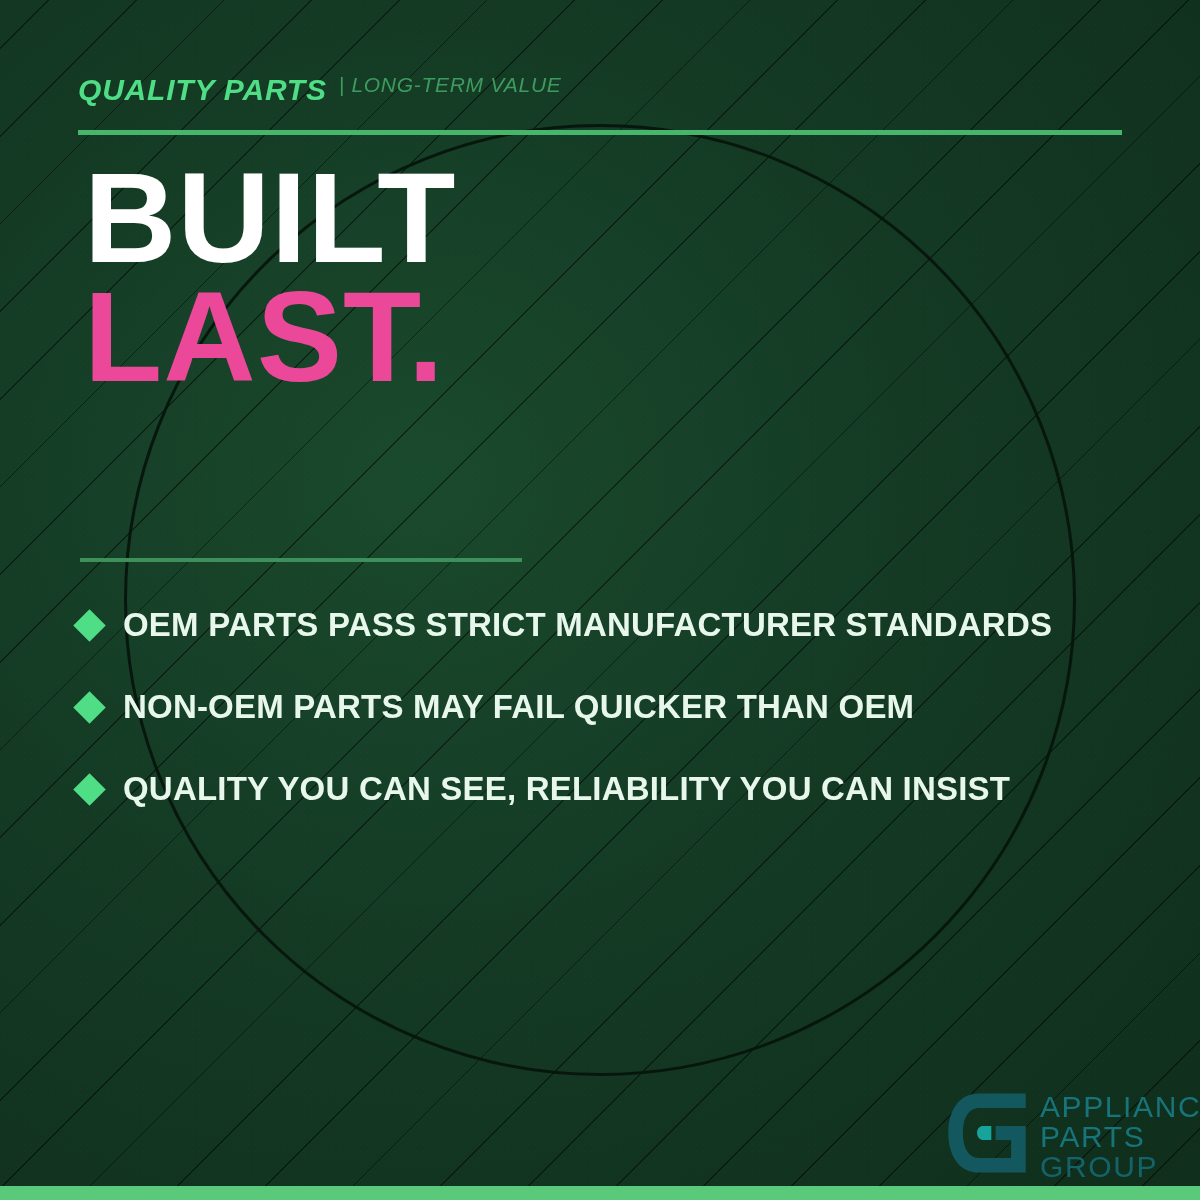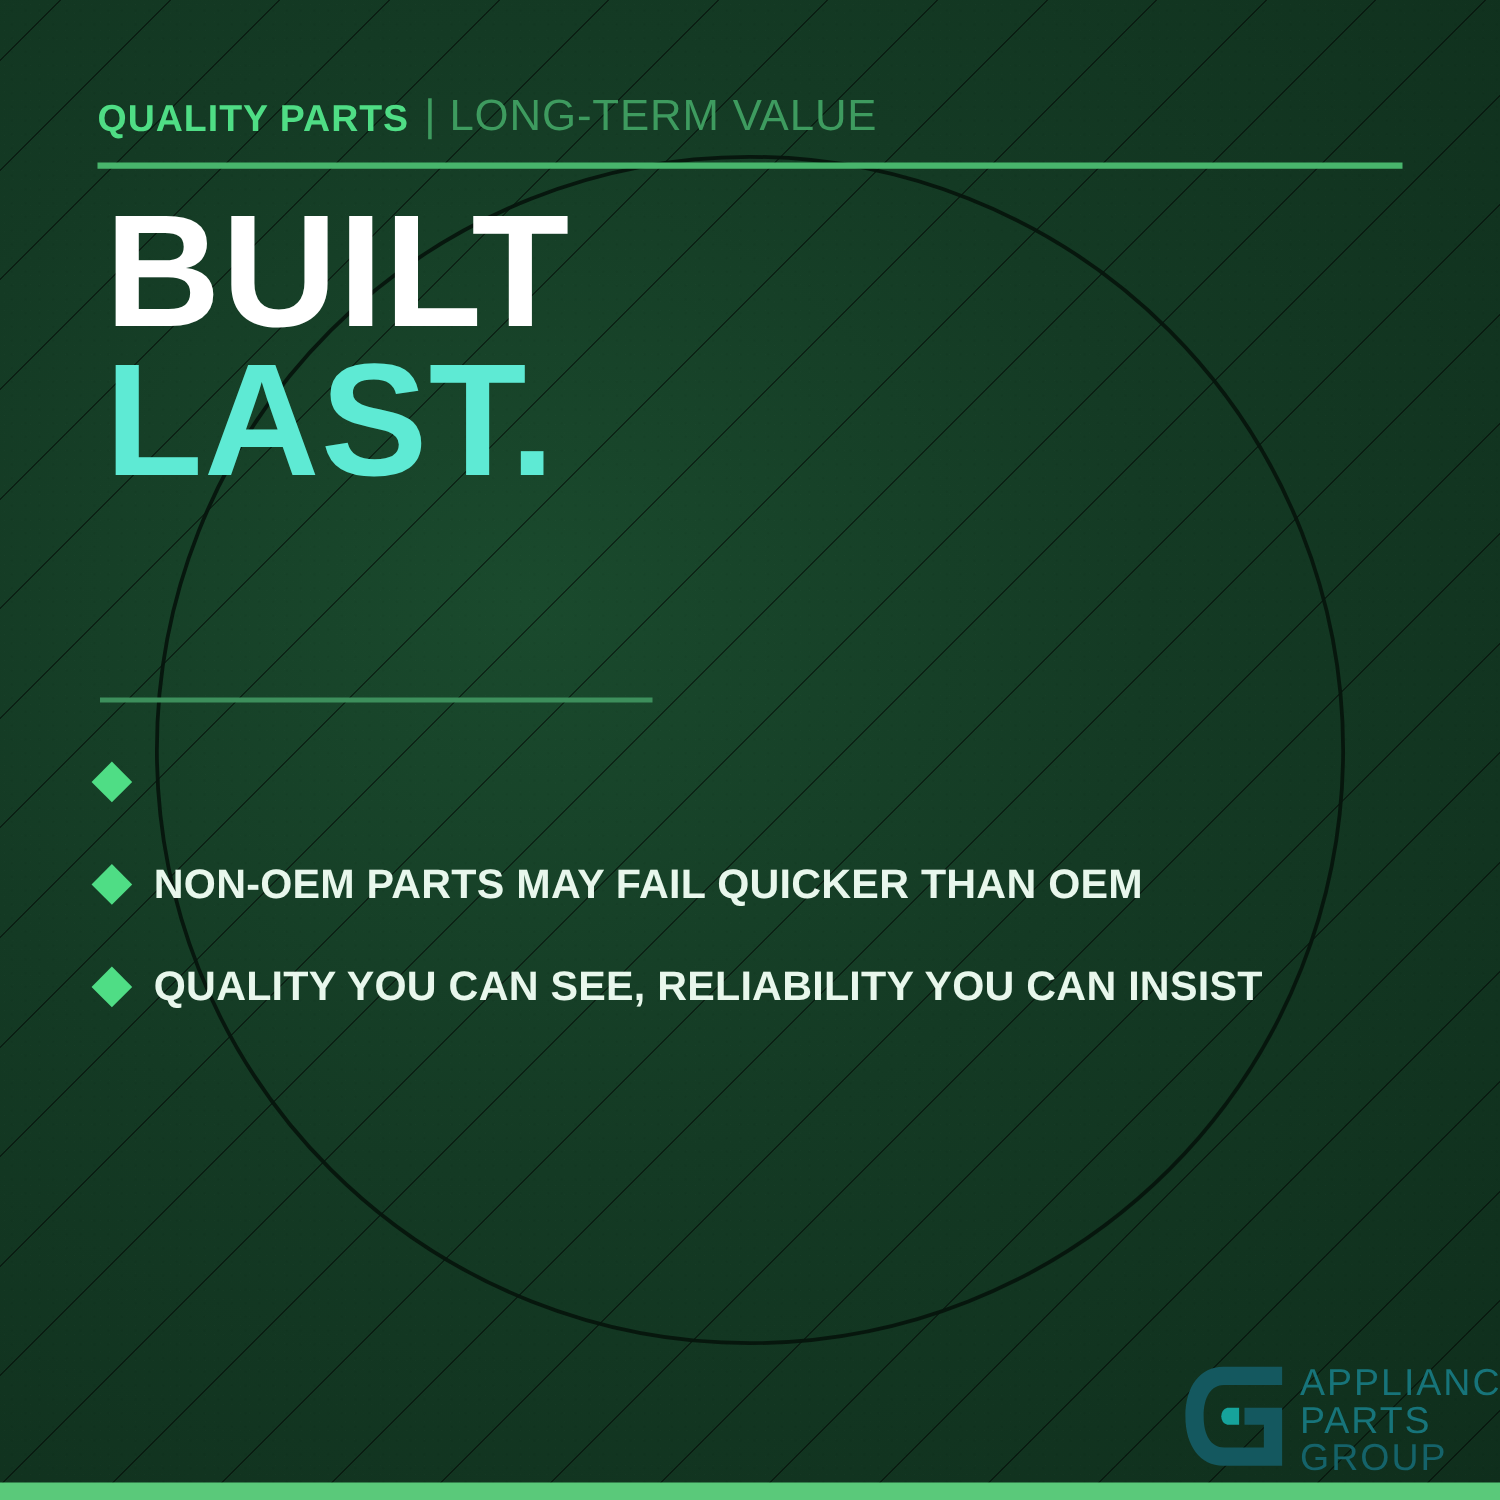"QUALITY PARTS" .eyebrow { align-items: flex-end -> flex-start; font-style: none -> italic }
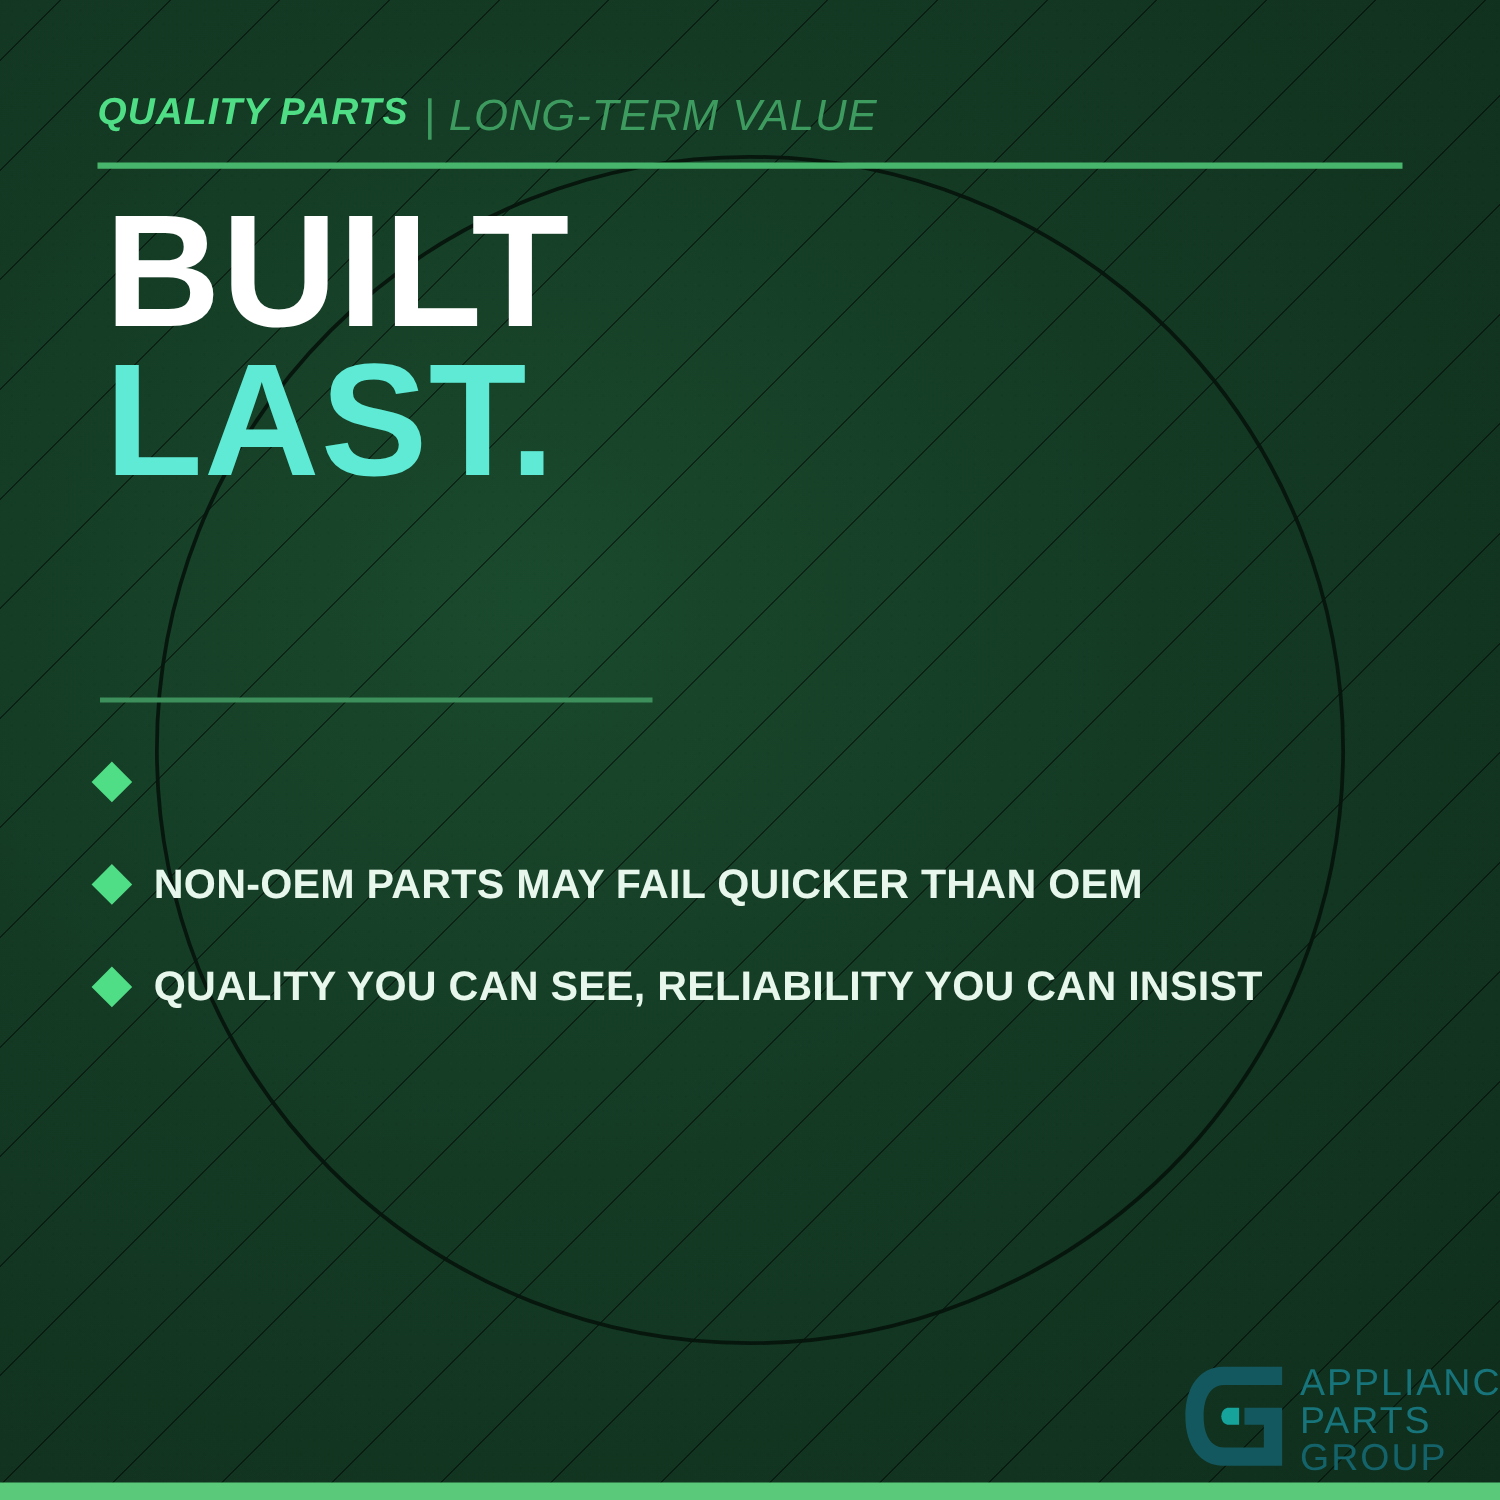"| LONG-TERM VALUE" .eyebrow-sub { font-size: 35px -> 21px }
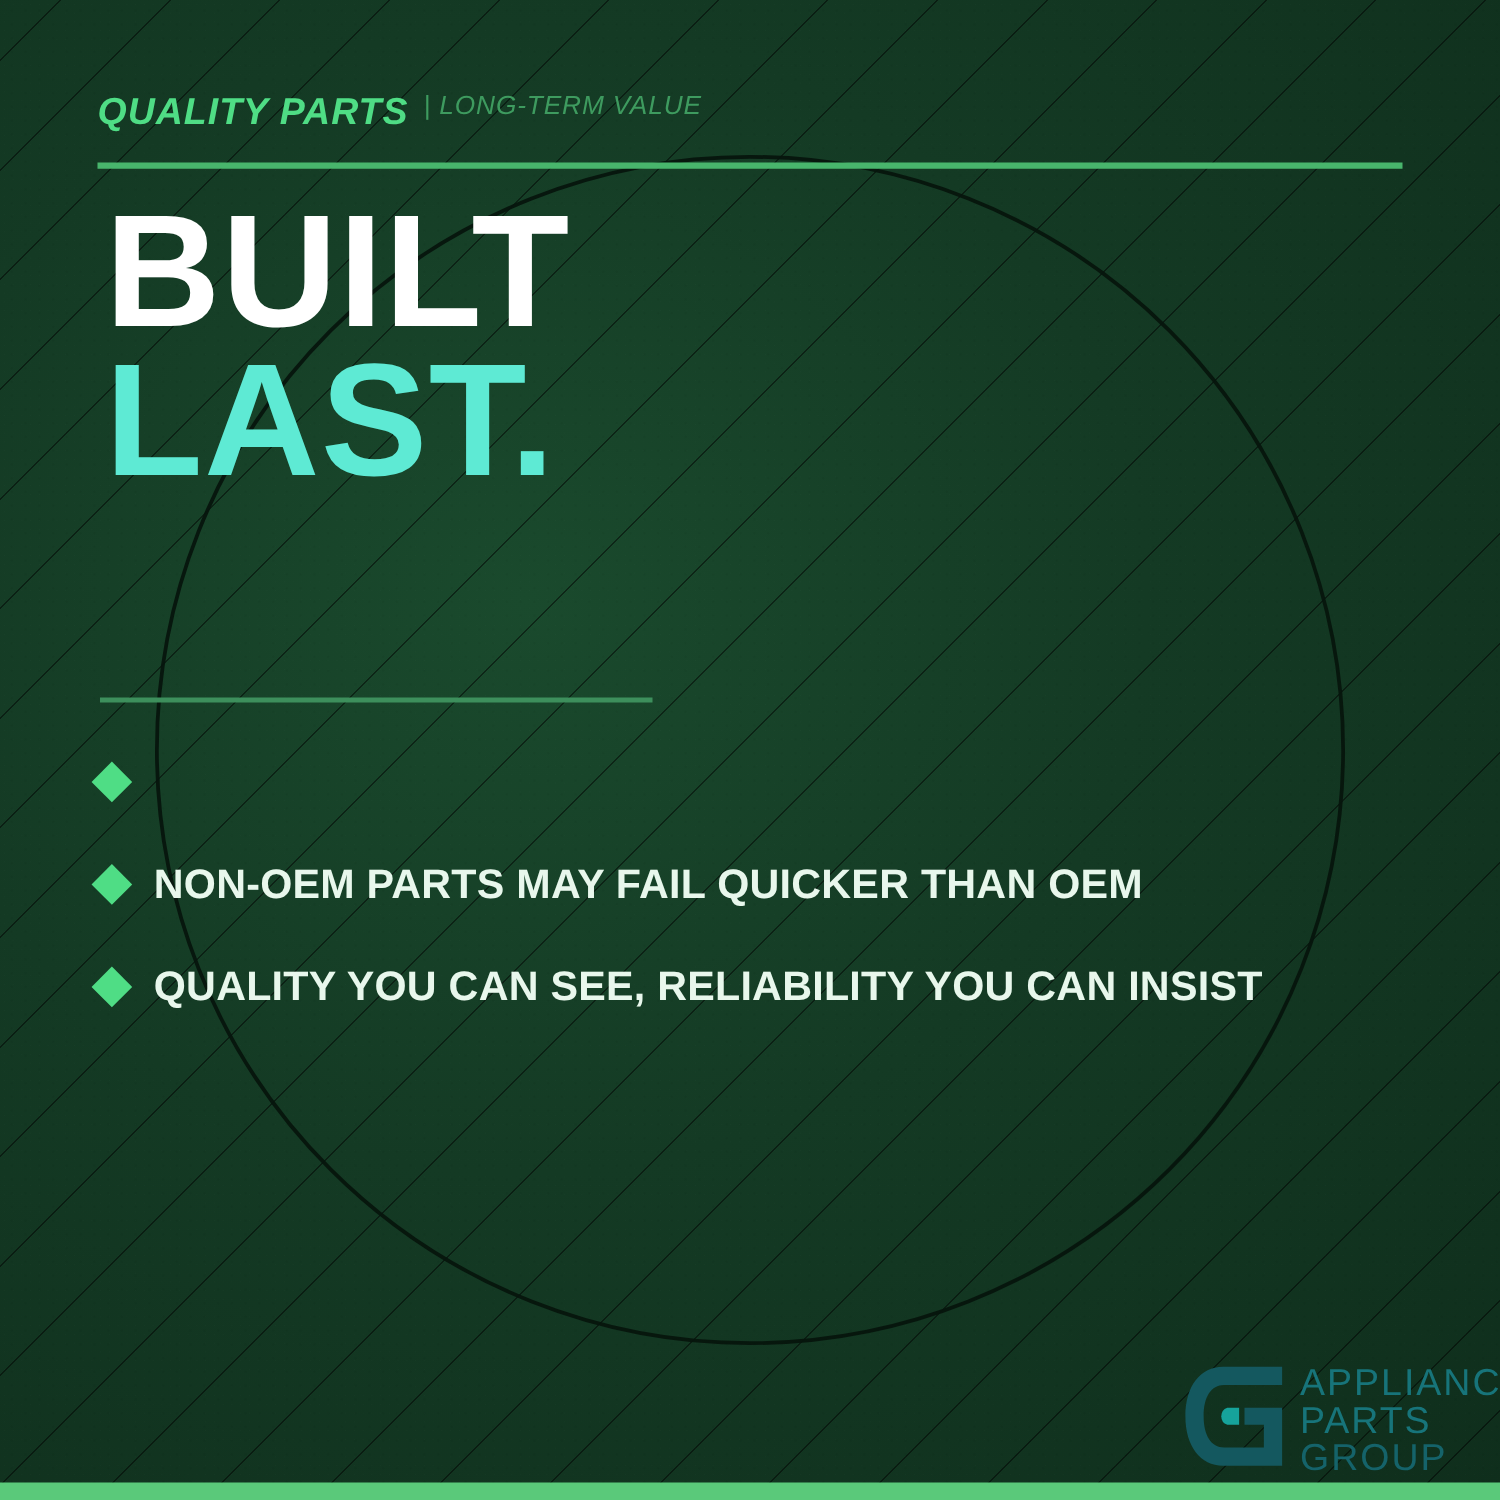"LAST." .hl-green { color: #5eead4 -> #ec4899 }
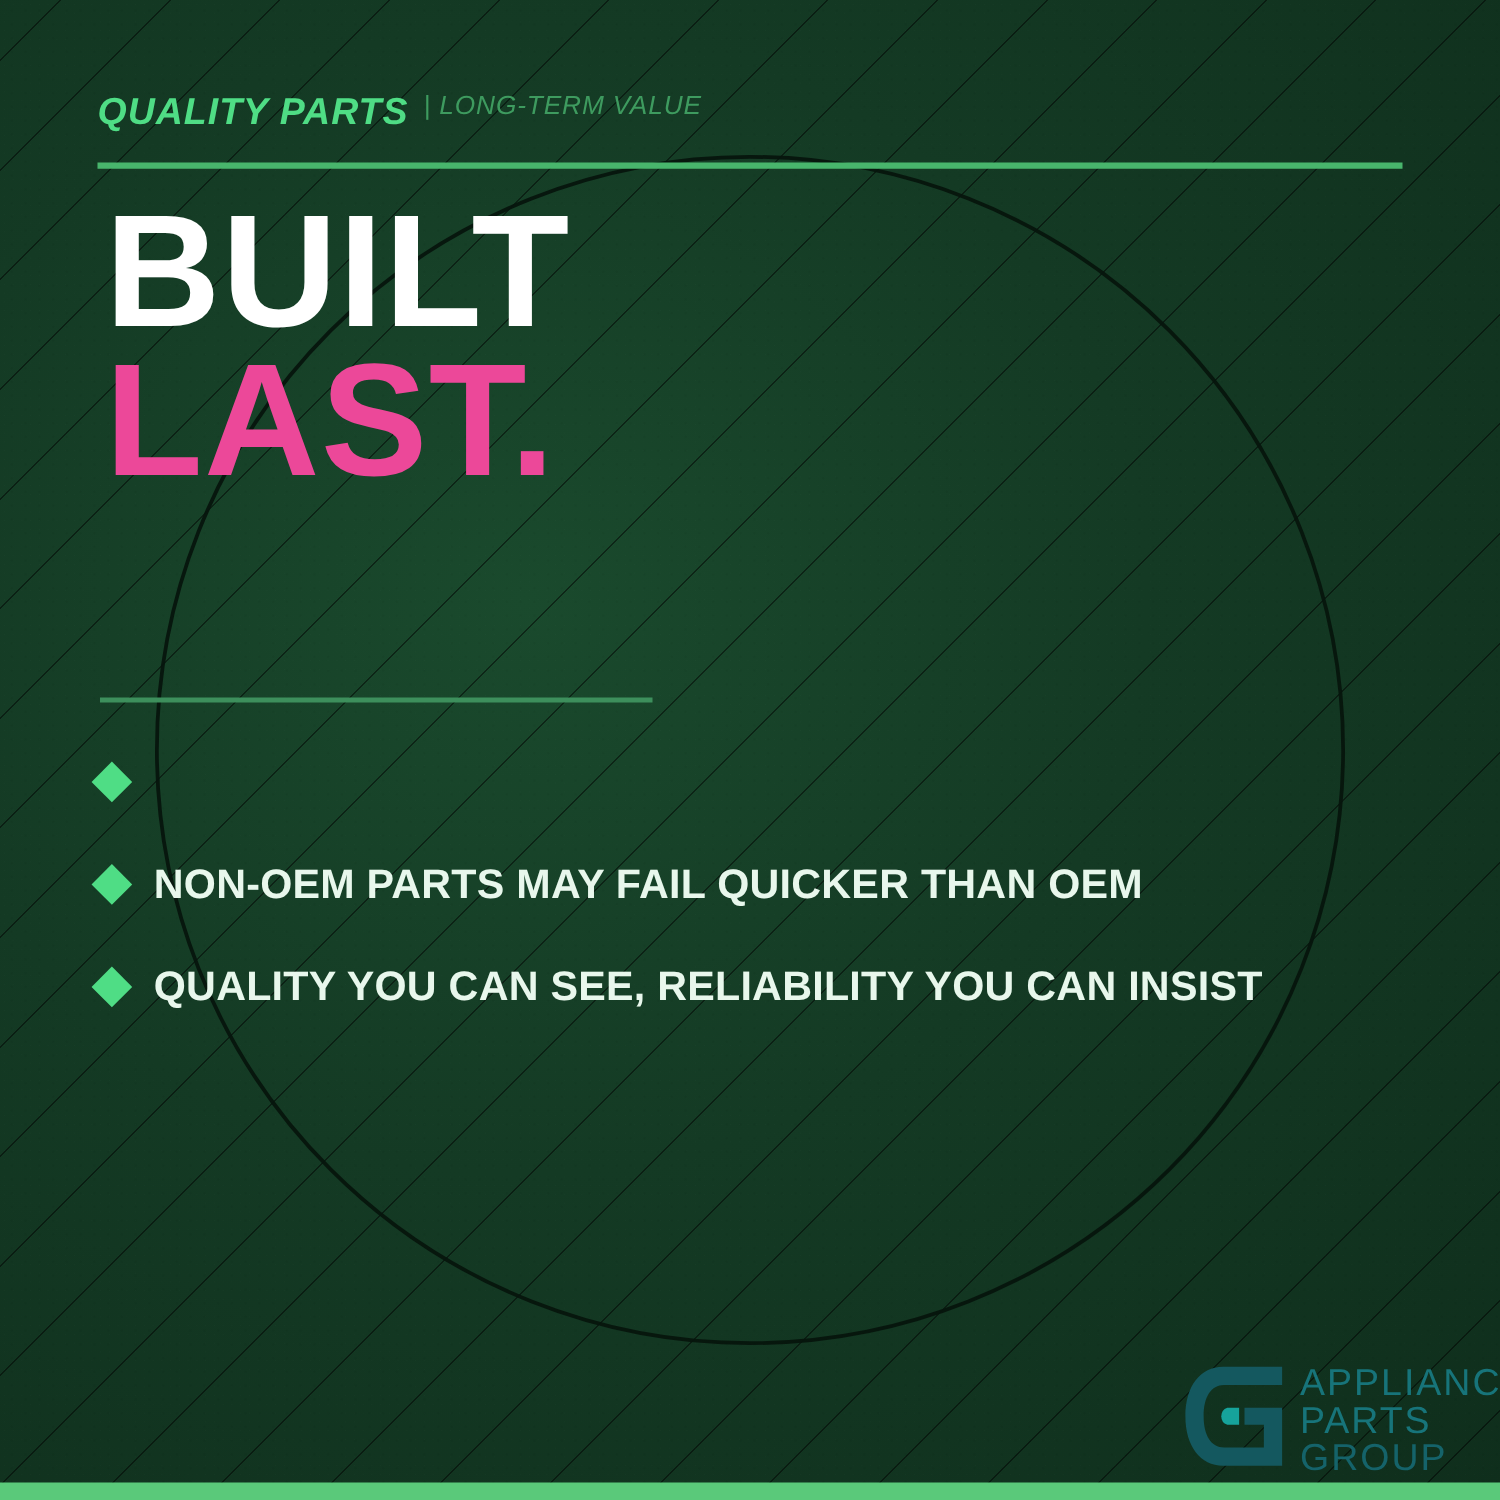"OEM PARTS PASS STRICT MANUFACTURER" span.bullet-text { html: none -> <span>OEM PARTS PASS STRICT MANUFACTURER STANDARDS</span> }
